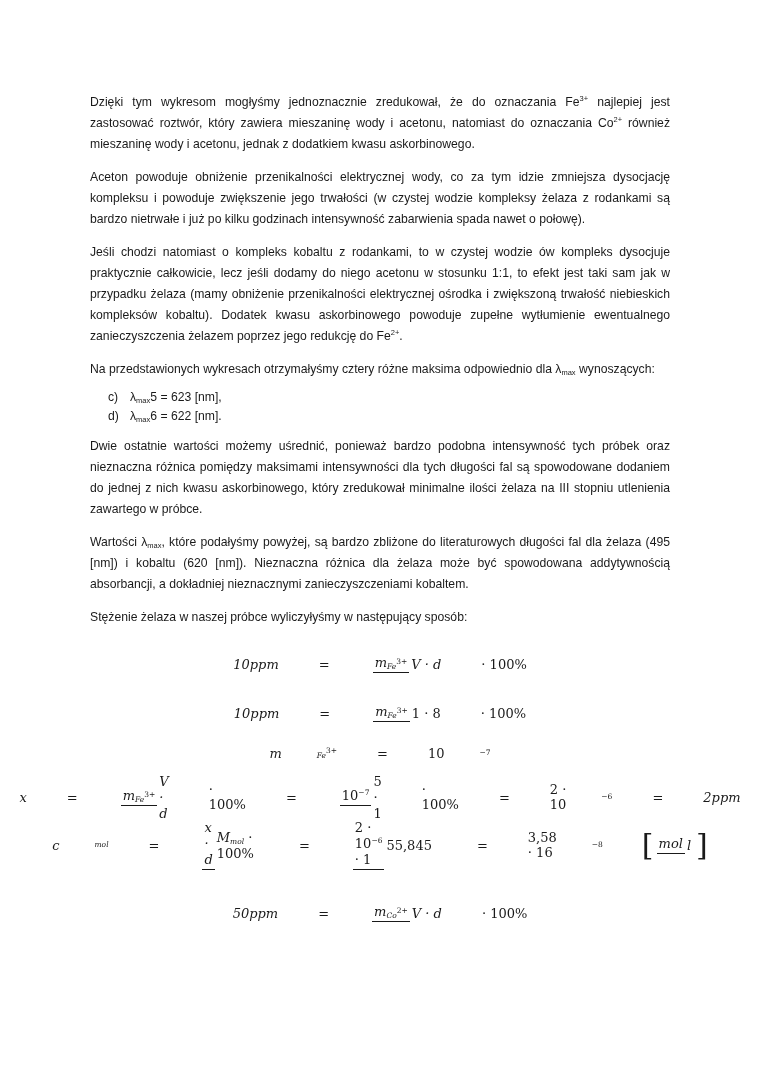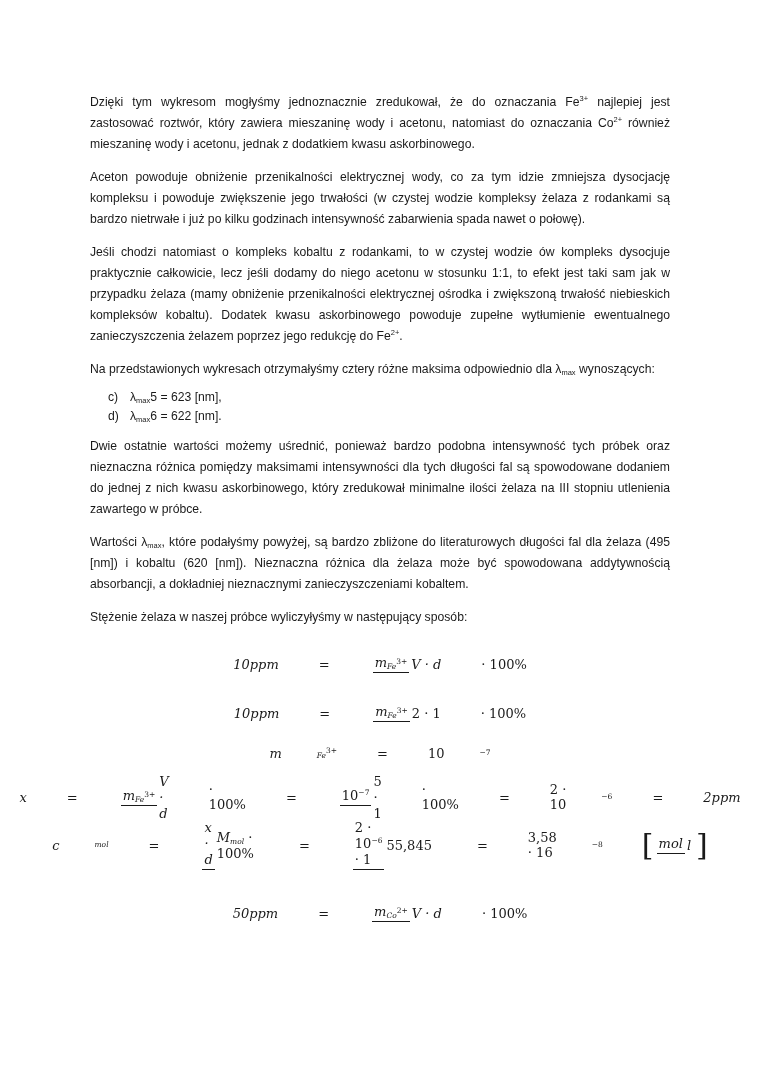"2 · 1" span.den { text: 2 · 1 -> 1 · 8 }
